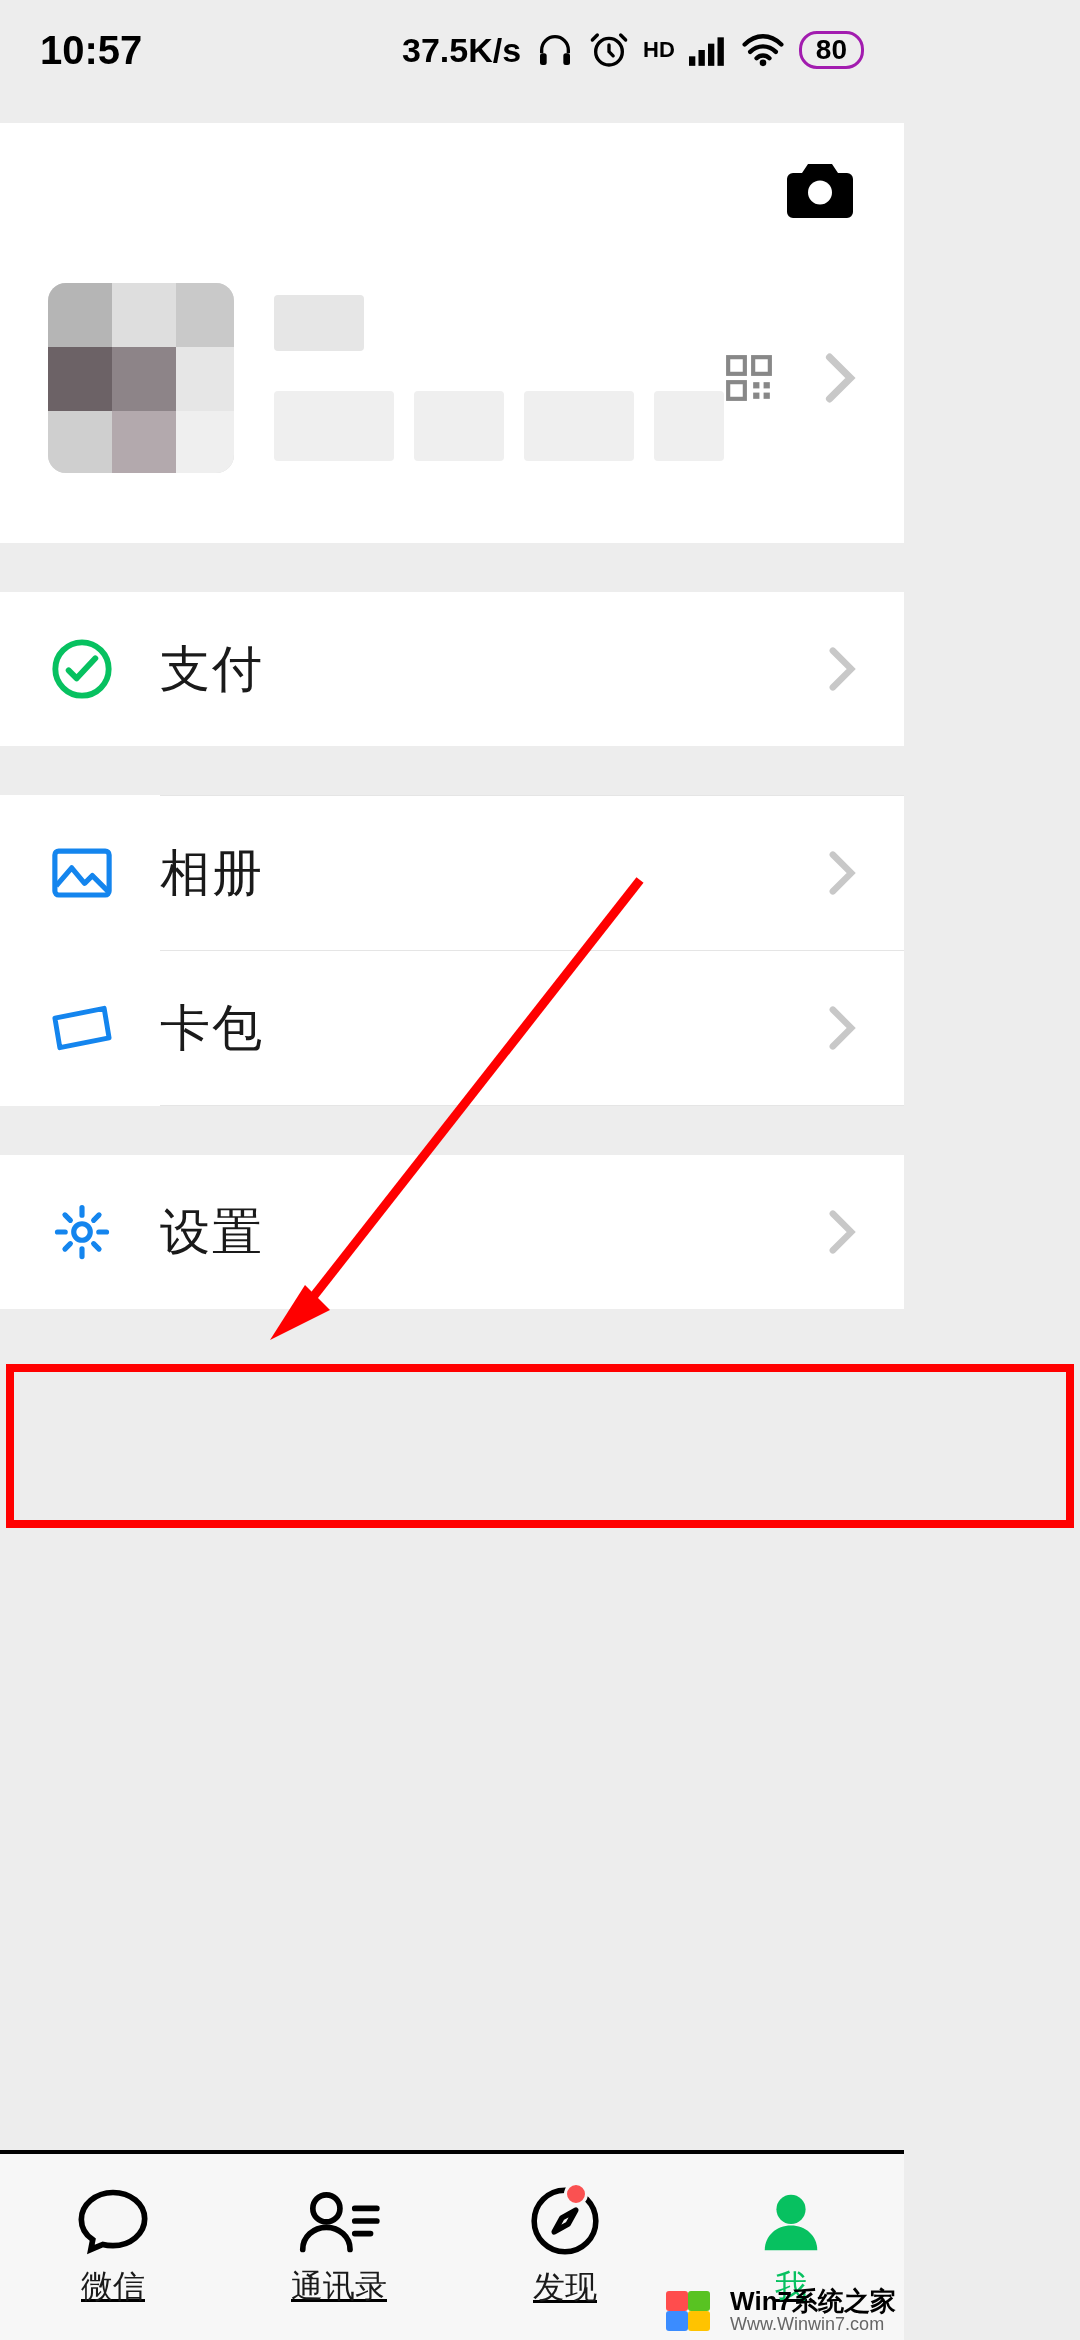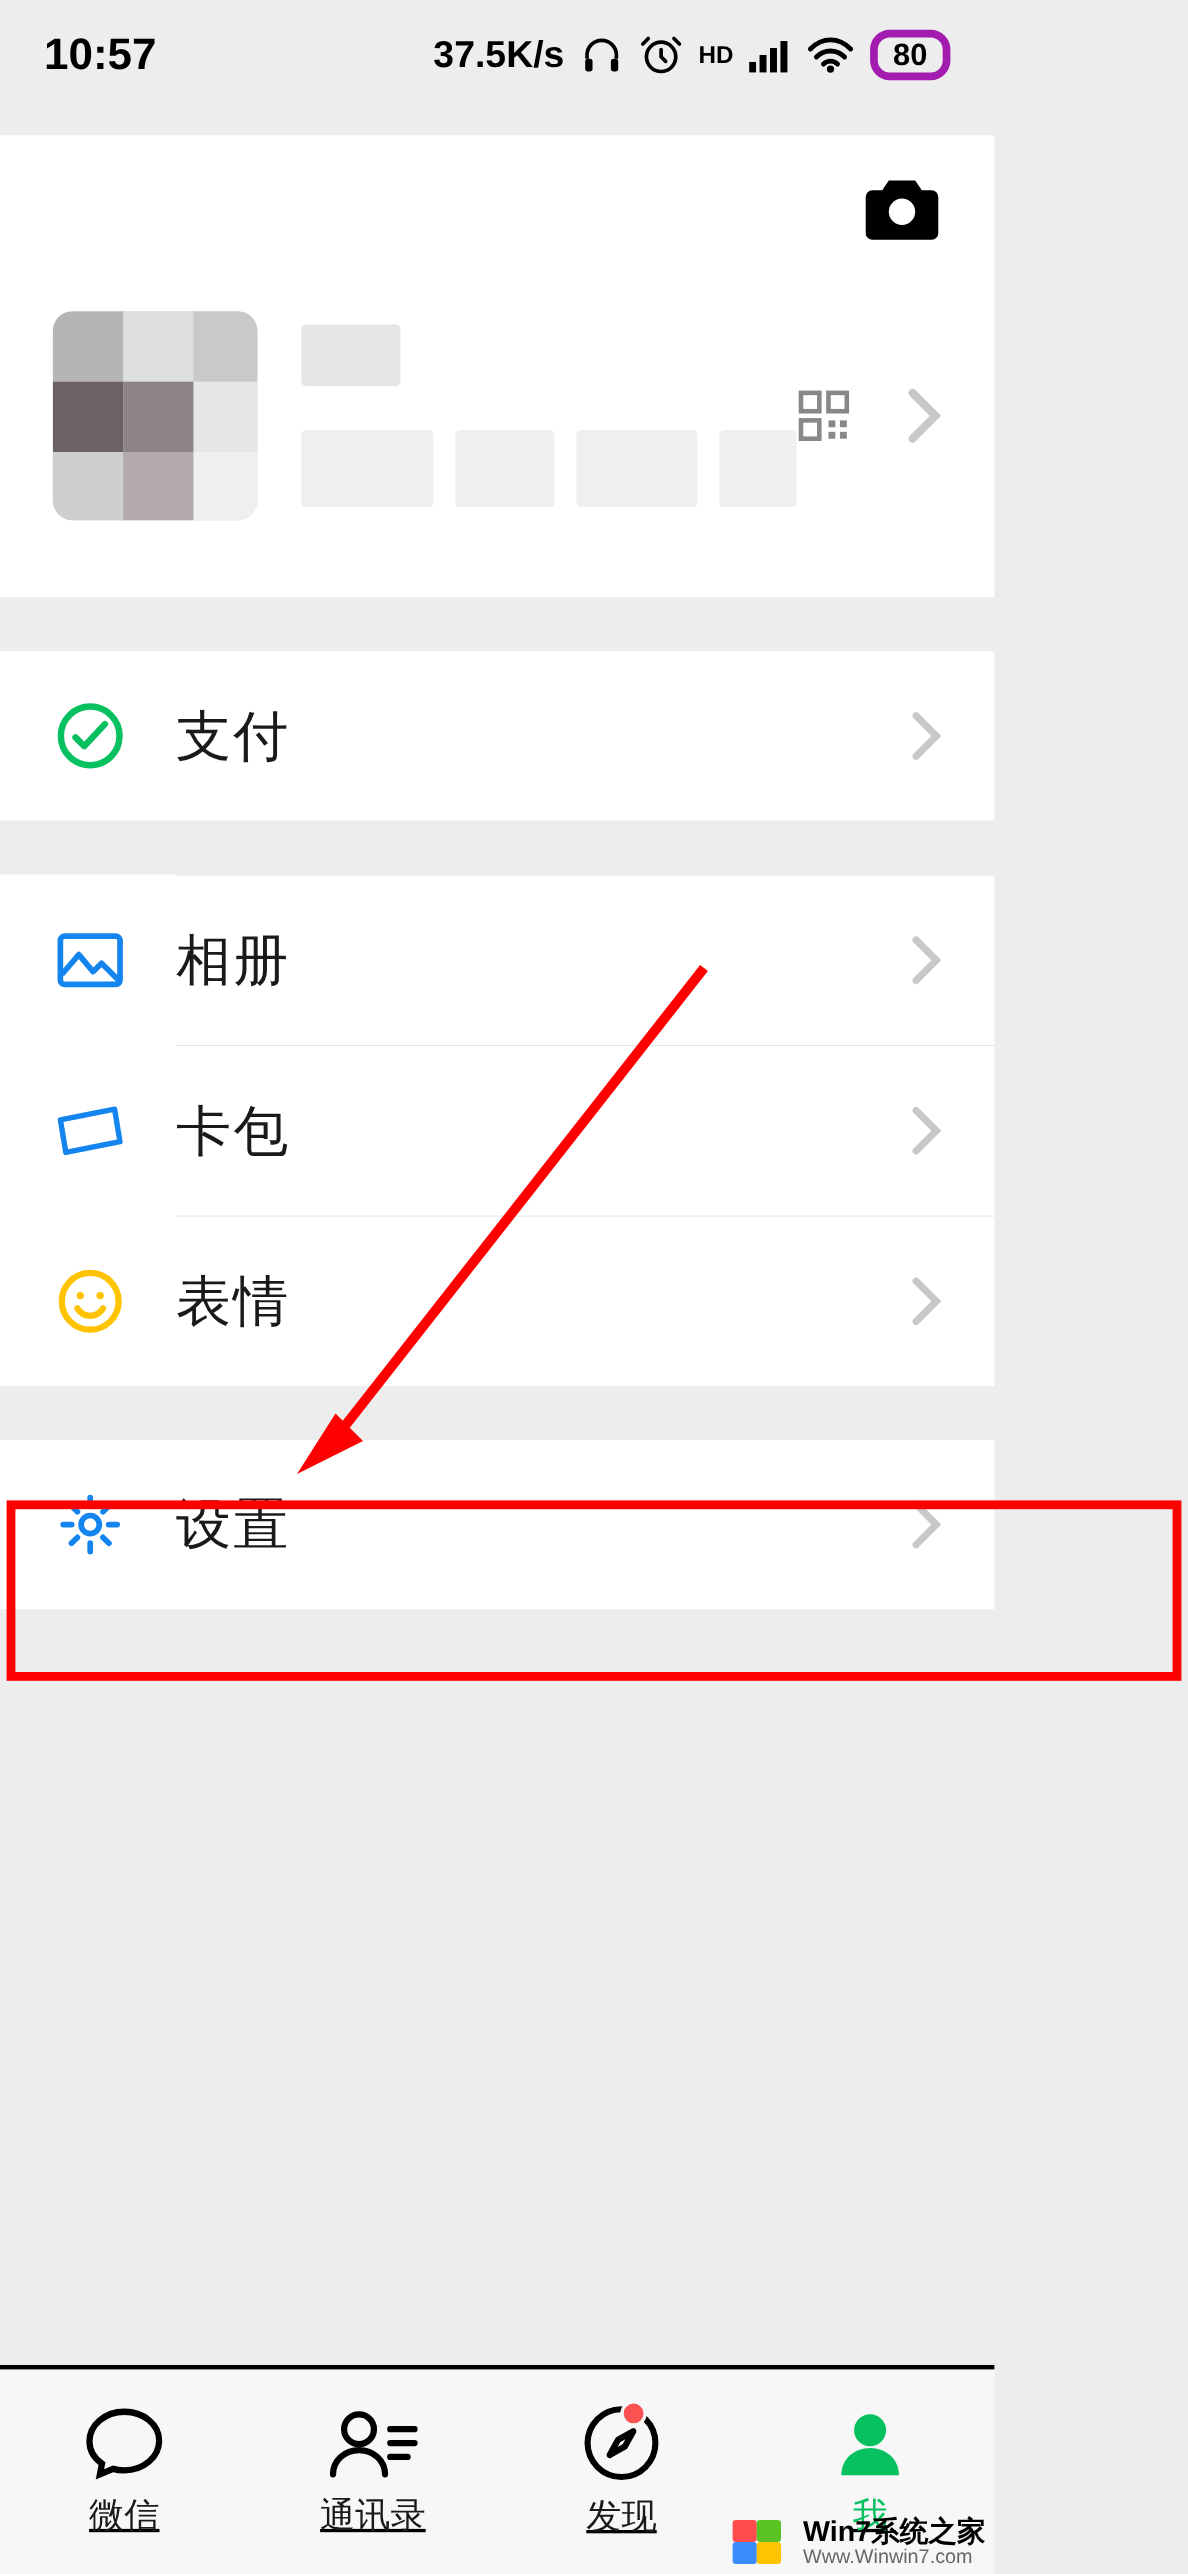"80" .battery { border: 7px solid #a21caf -> 3px solid #a21caf }
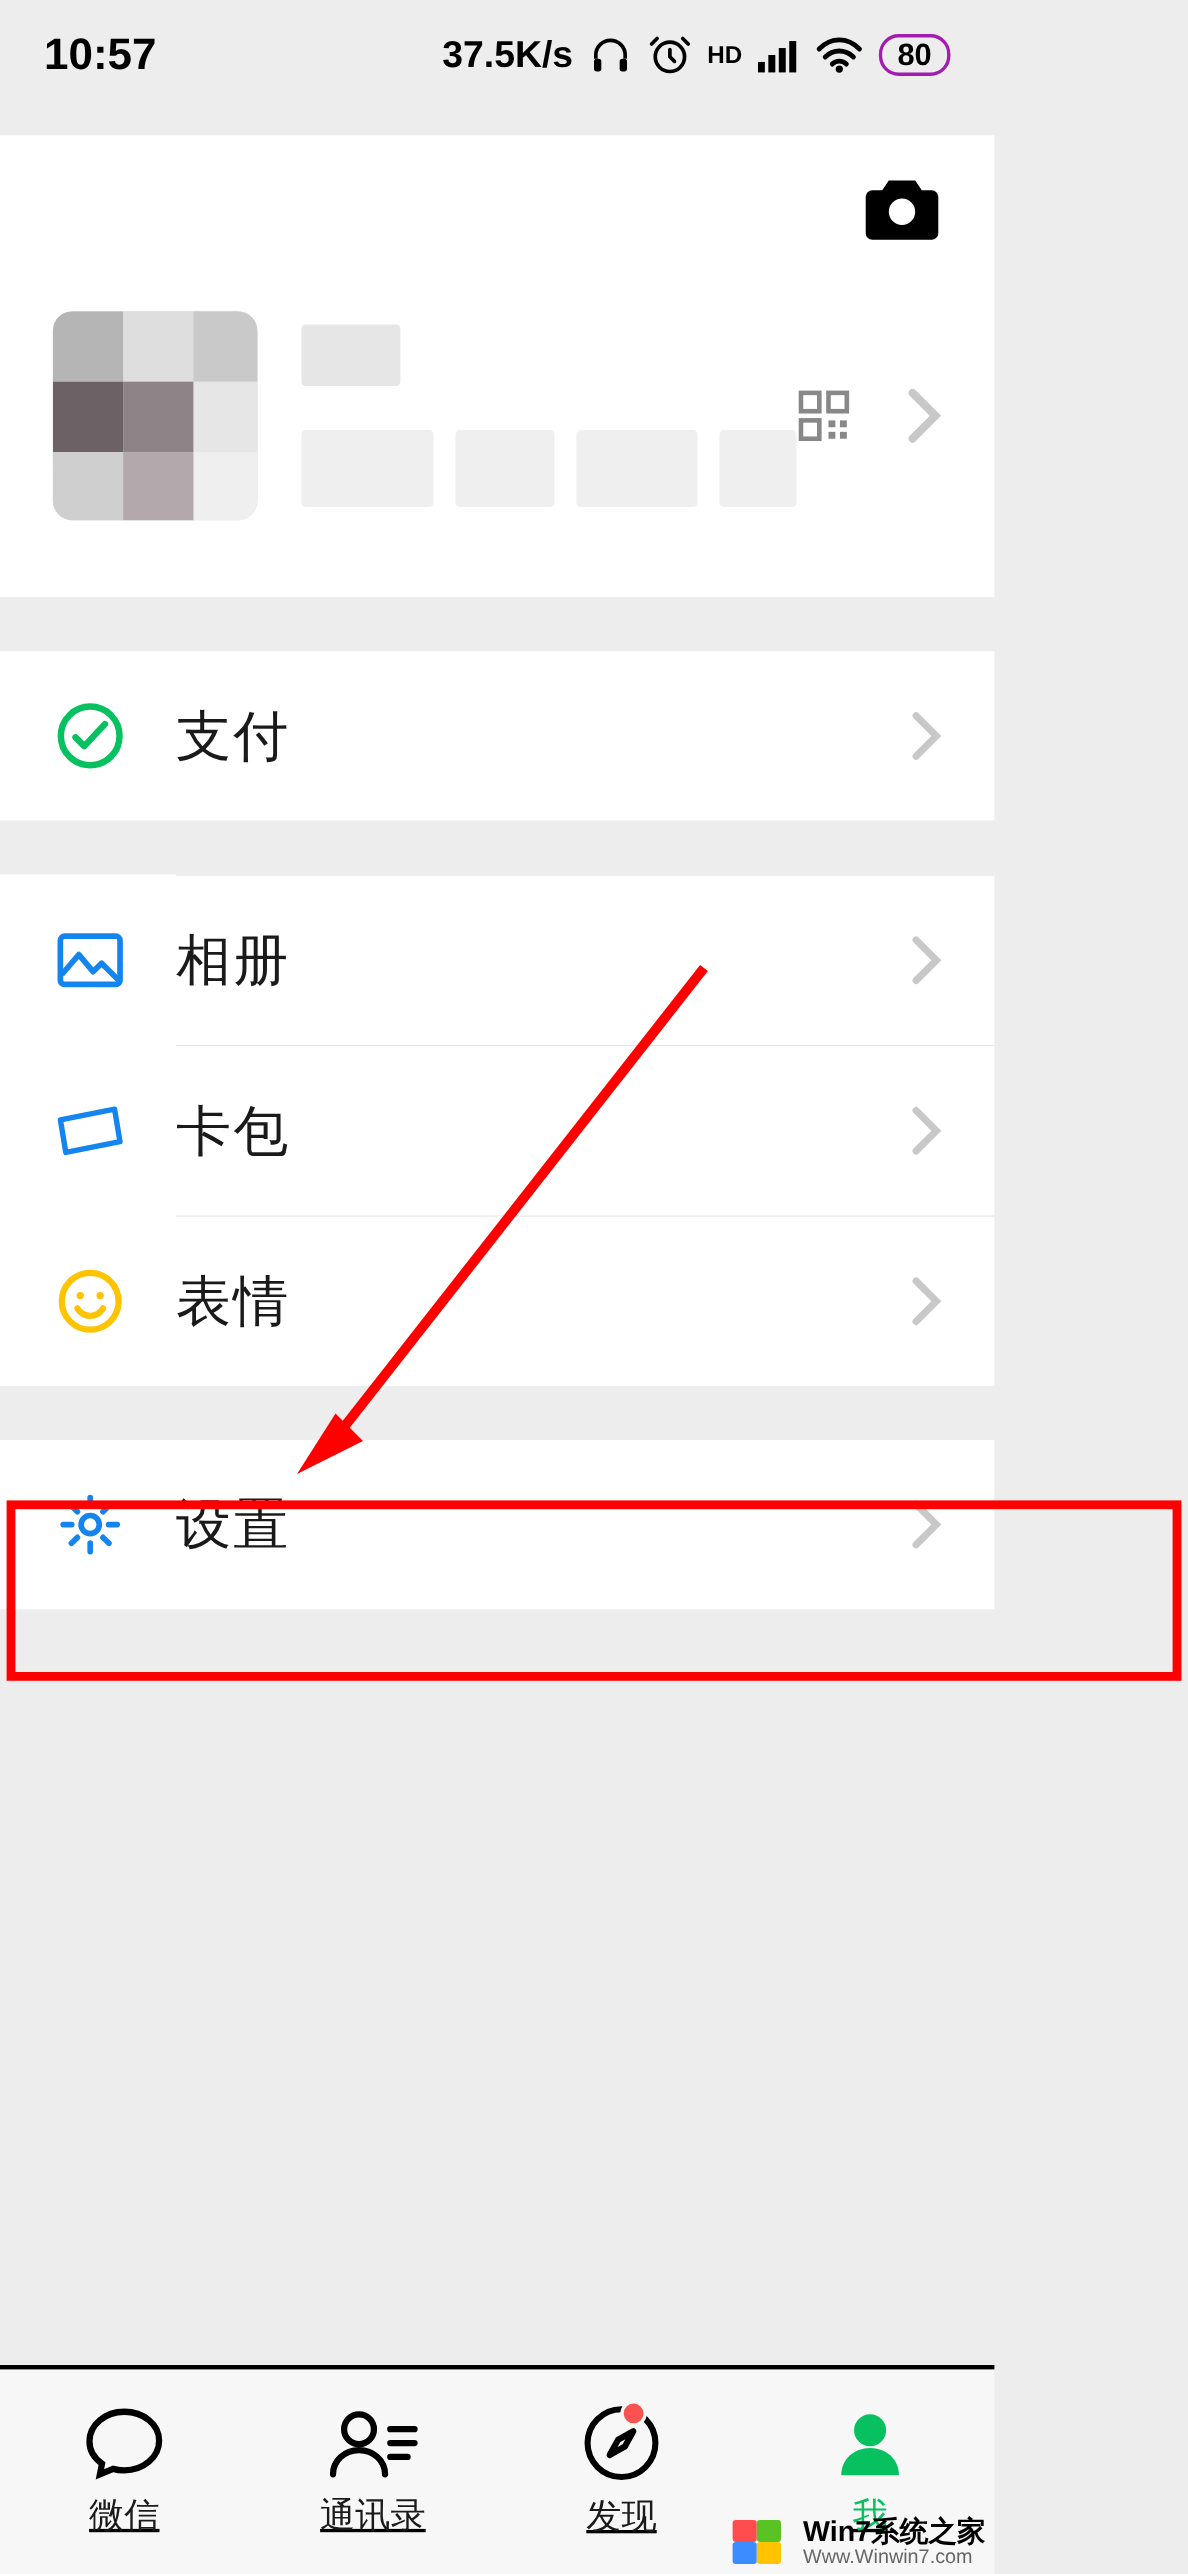"表情" div.row { html: <div> <span> <svg> <circle></circle> <circle></circle> <circle></circle> <path></path> </svg> </span> <span>表情</span> <svg> <path></path> </svg> </div> -> none }
